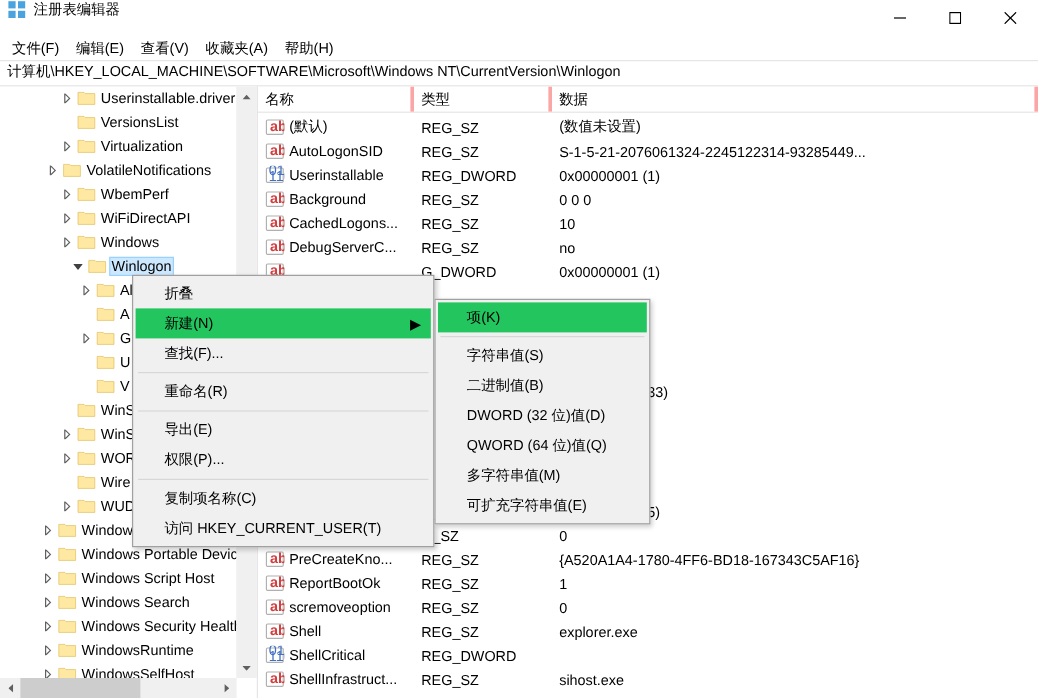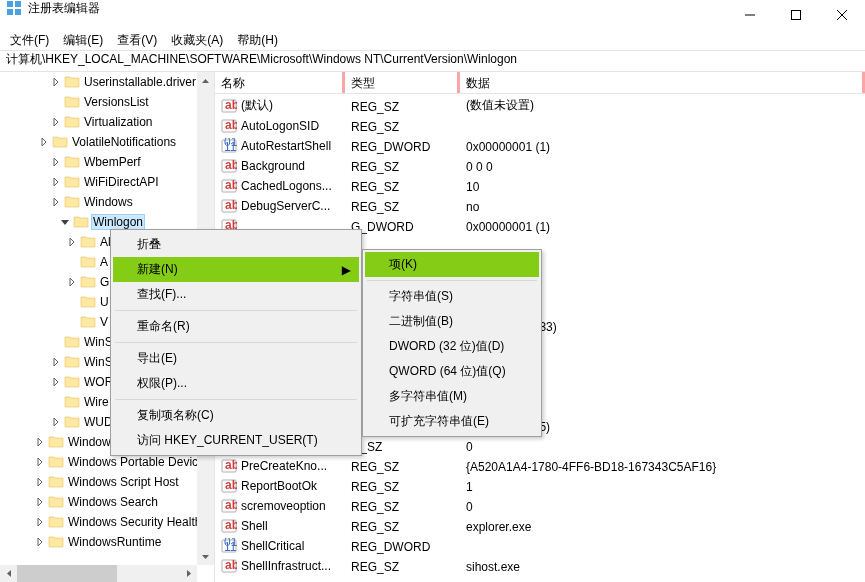"S-1-5-21-2076061324-2245122314-93285449." div.cell { html: none -> <div>S-1-5-21-2076061324-2245122314-93285449...</div> }
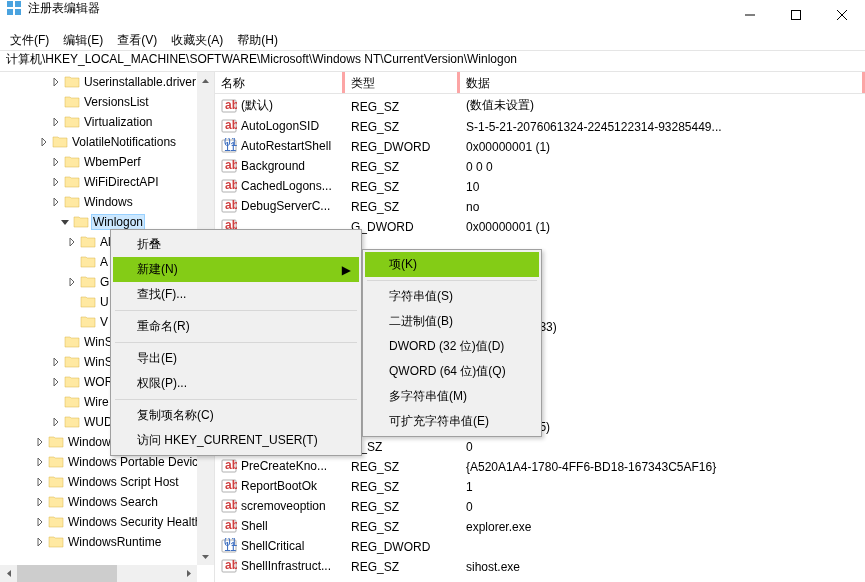"AutoRestartShell" span { text: AutoRestartShell -> Userinstallable }
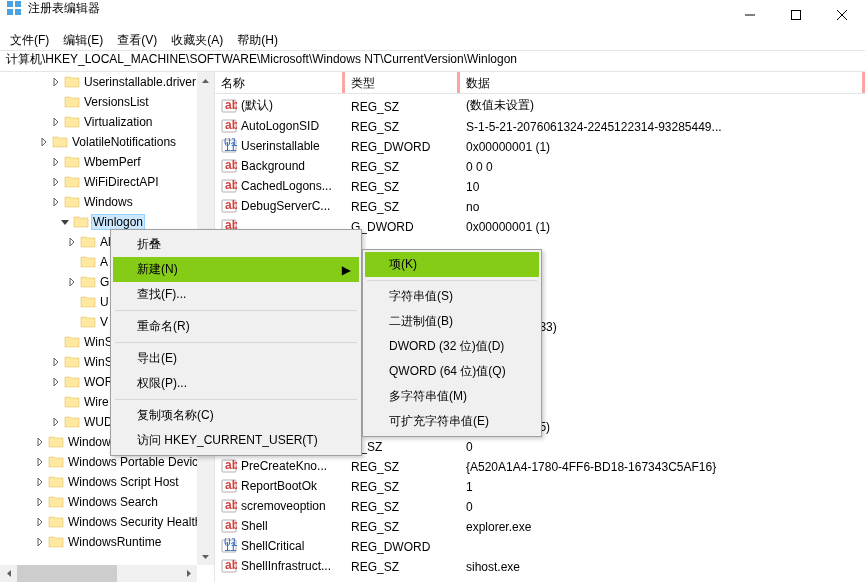"新建(N)" .context-menu .item.highlighted { background: #84cc16 -> #22c55e }
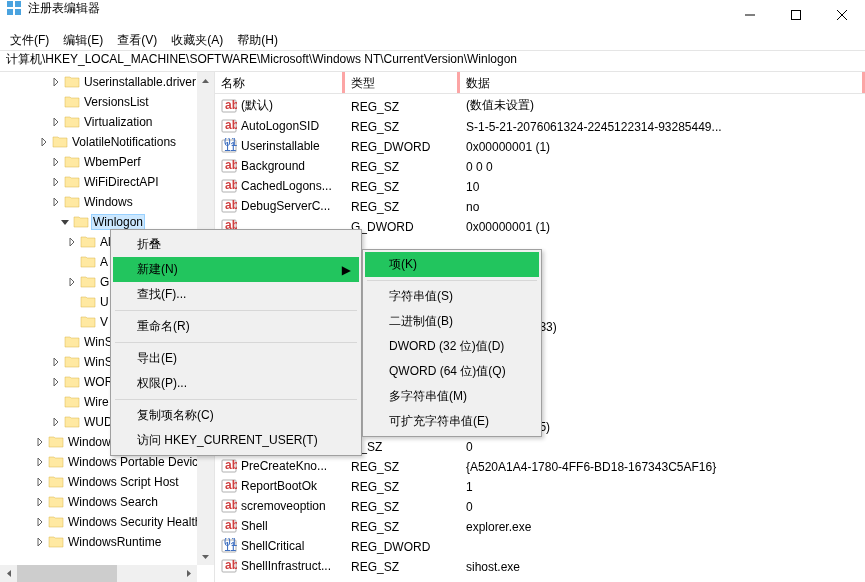"WindowsSelfHost" div.tree-item { html: none -> <div> <span> <svg> <polygon></polygon> </svg> </span> <span><svg> <path></path> </svg></span> <span>WindowsSelfHost</span> </div> }
